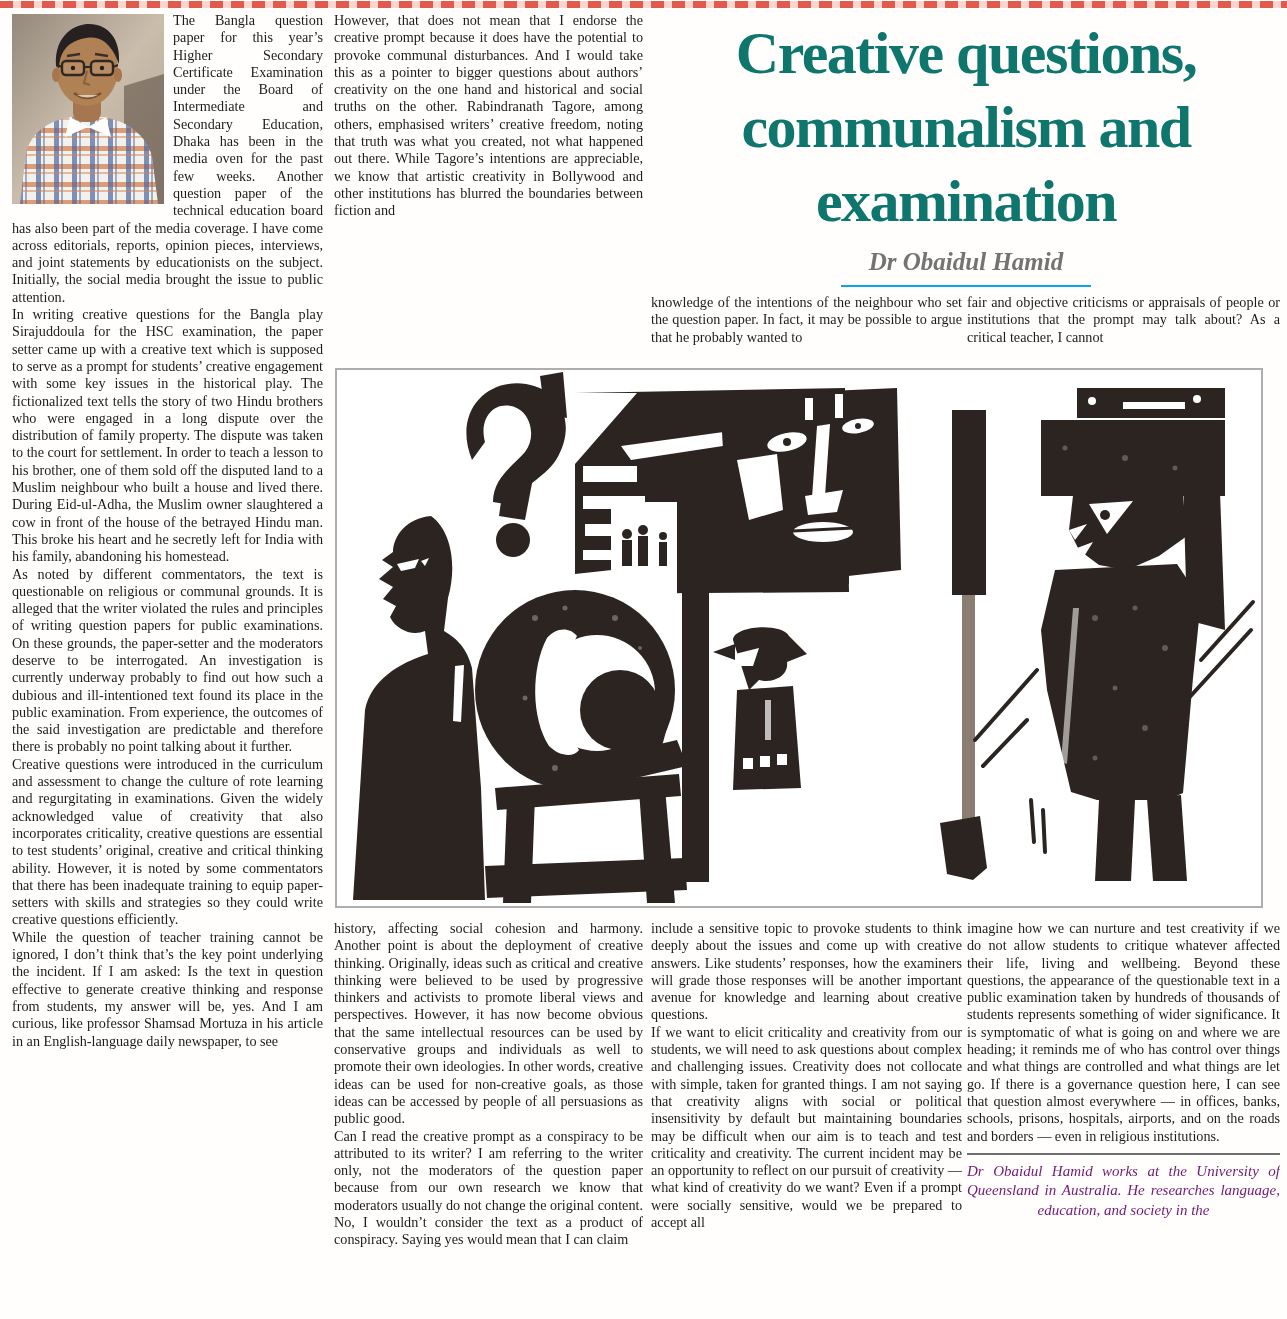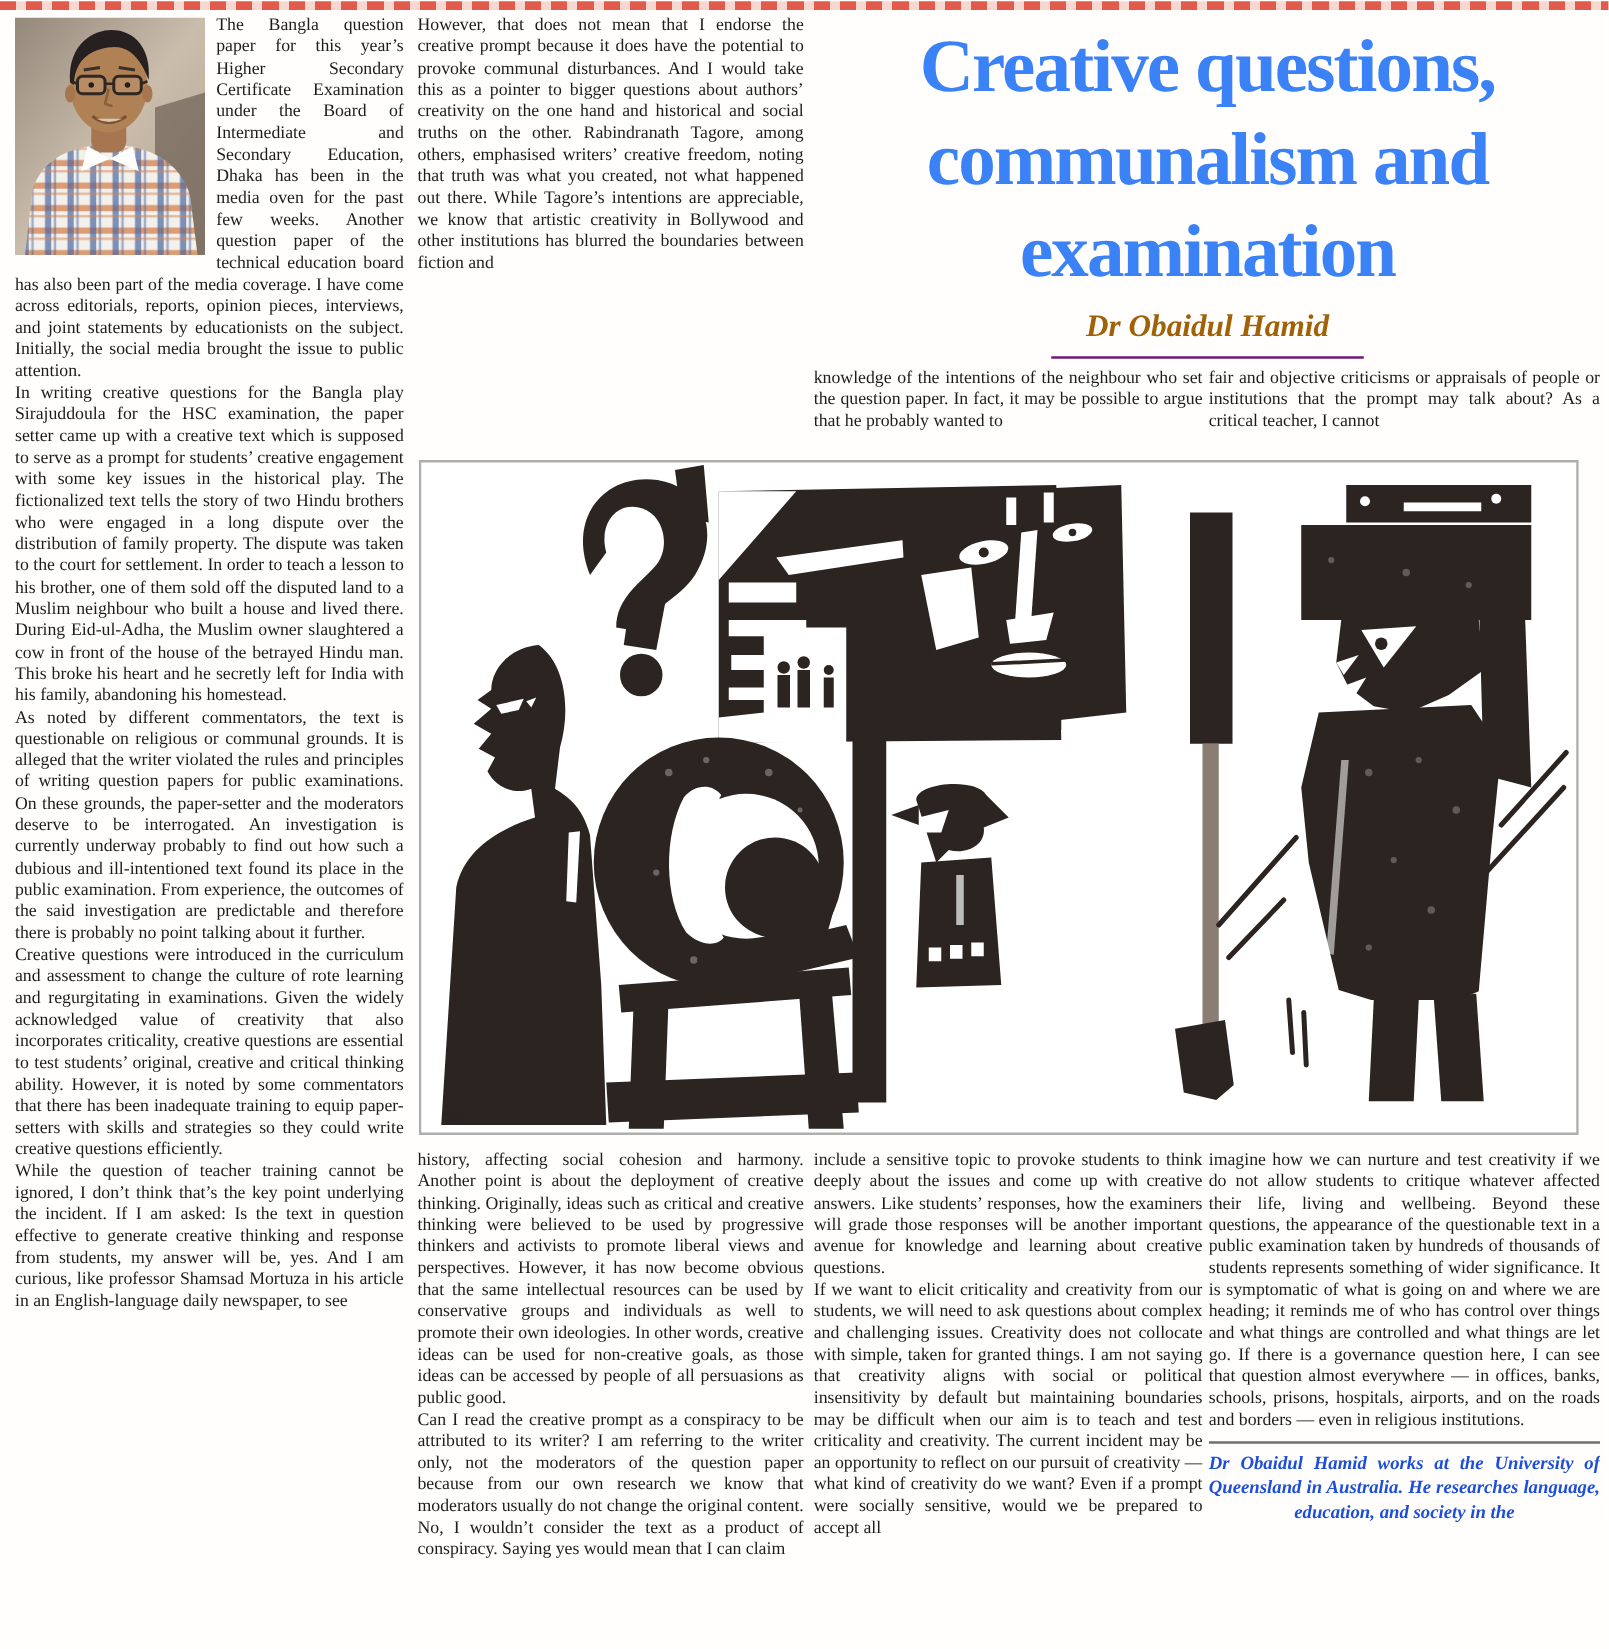"Creative questions," .title-line { color: #3b82f6 -> #0f766e }
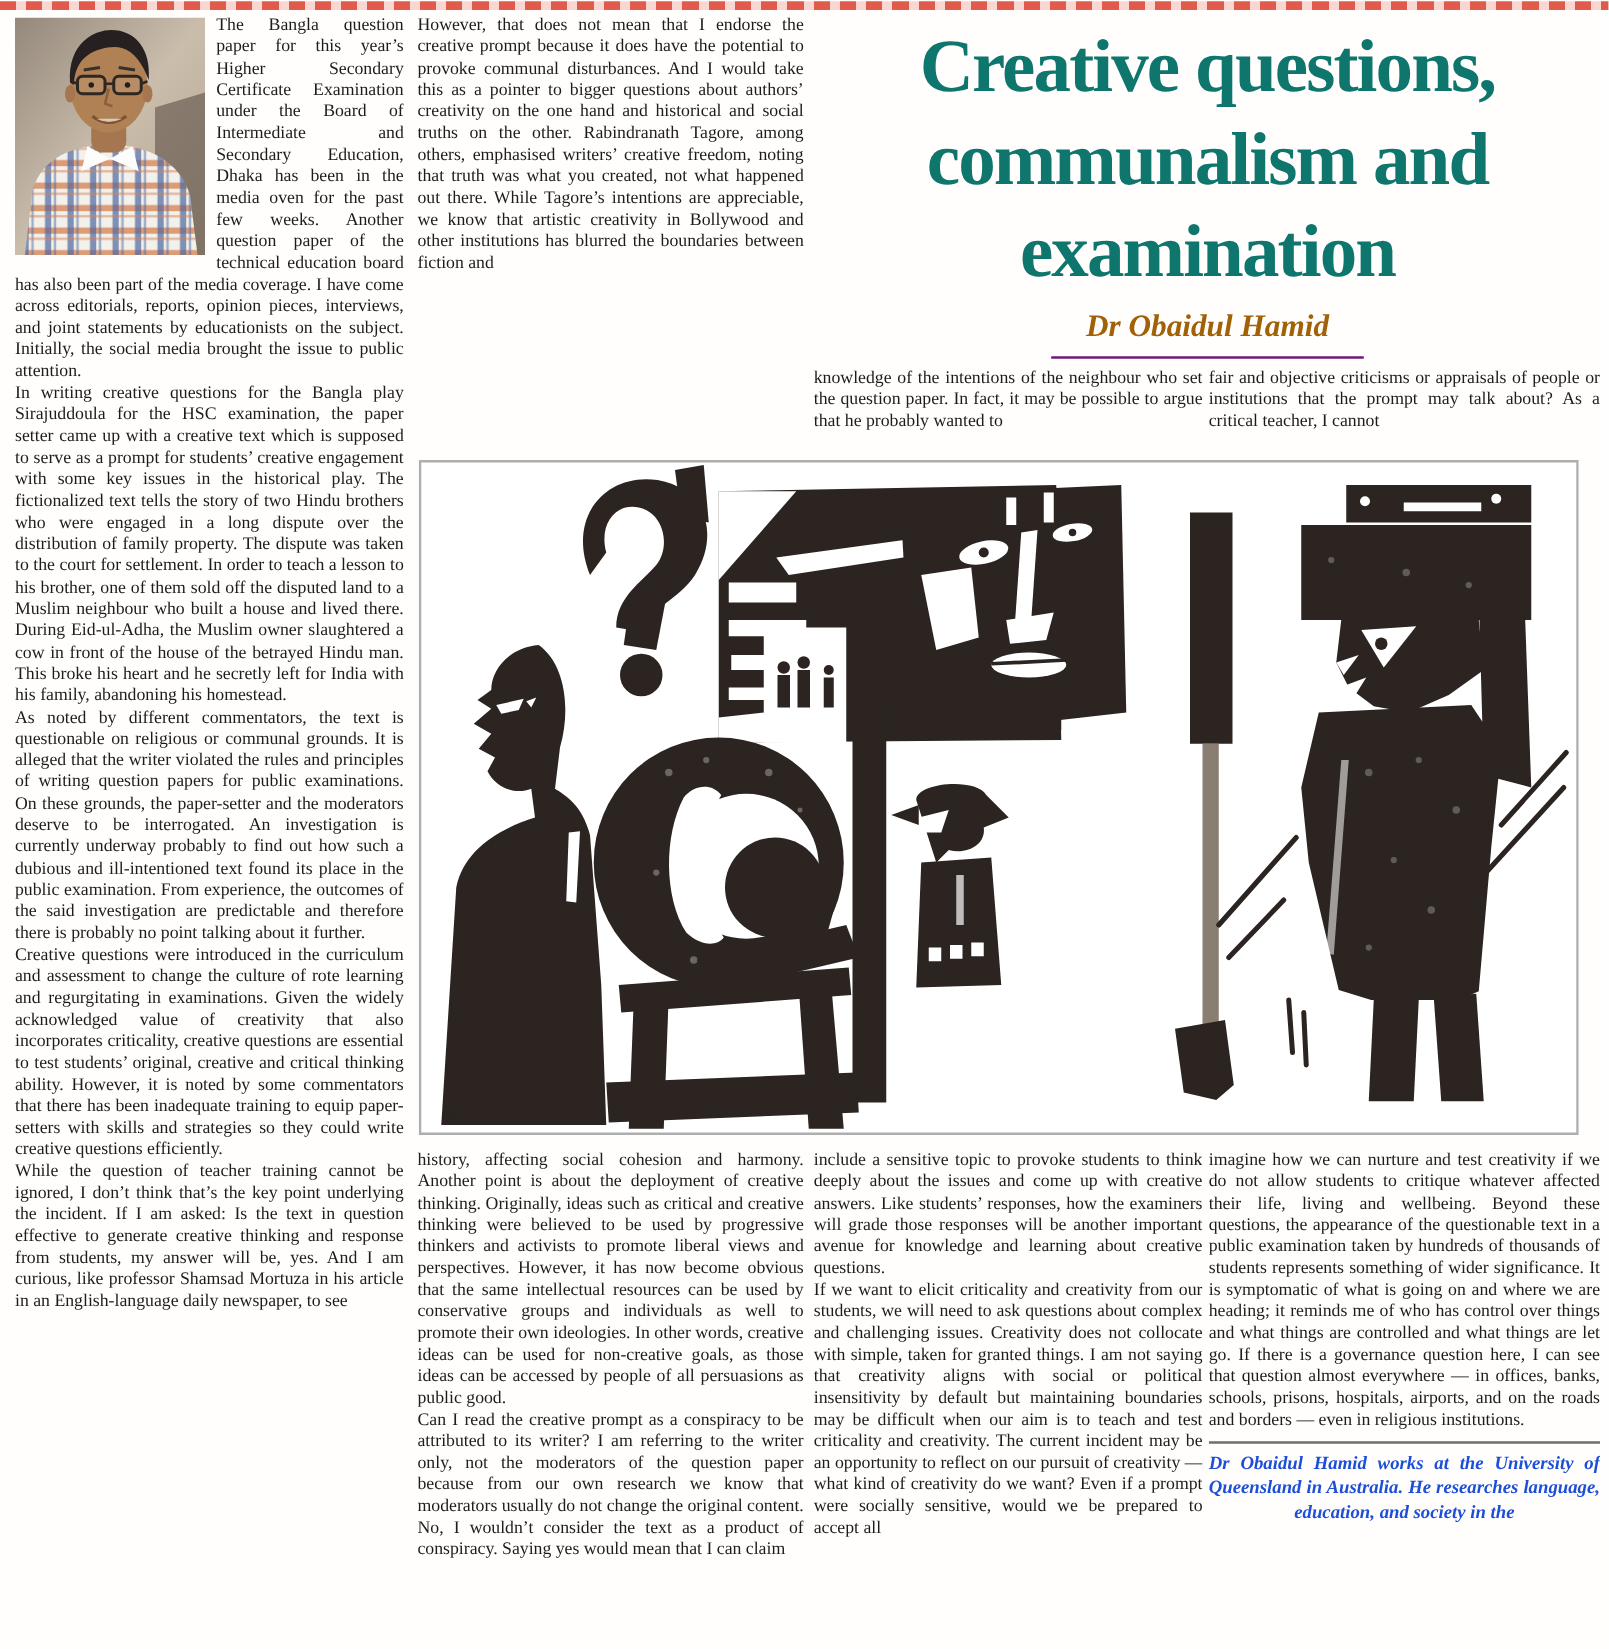"Dr Obaidul Hamid" .byline { border-bottom: 2px solid #701a75 -> 2px solid #0ea5e9; color: #a16207 -> #737373 }
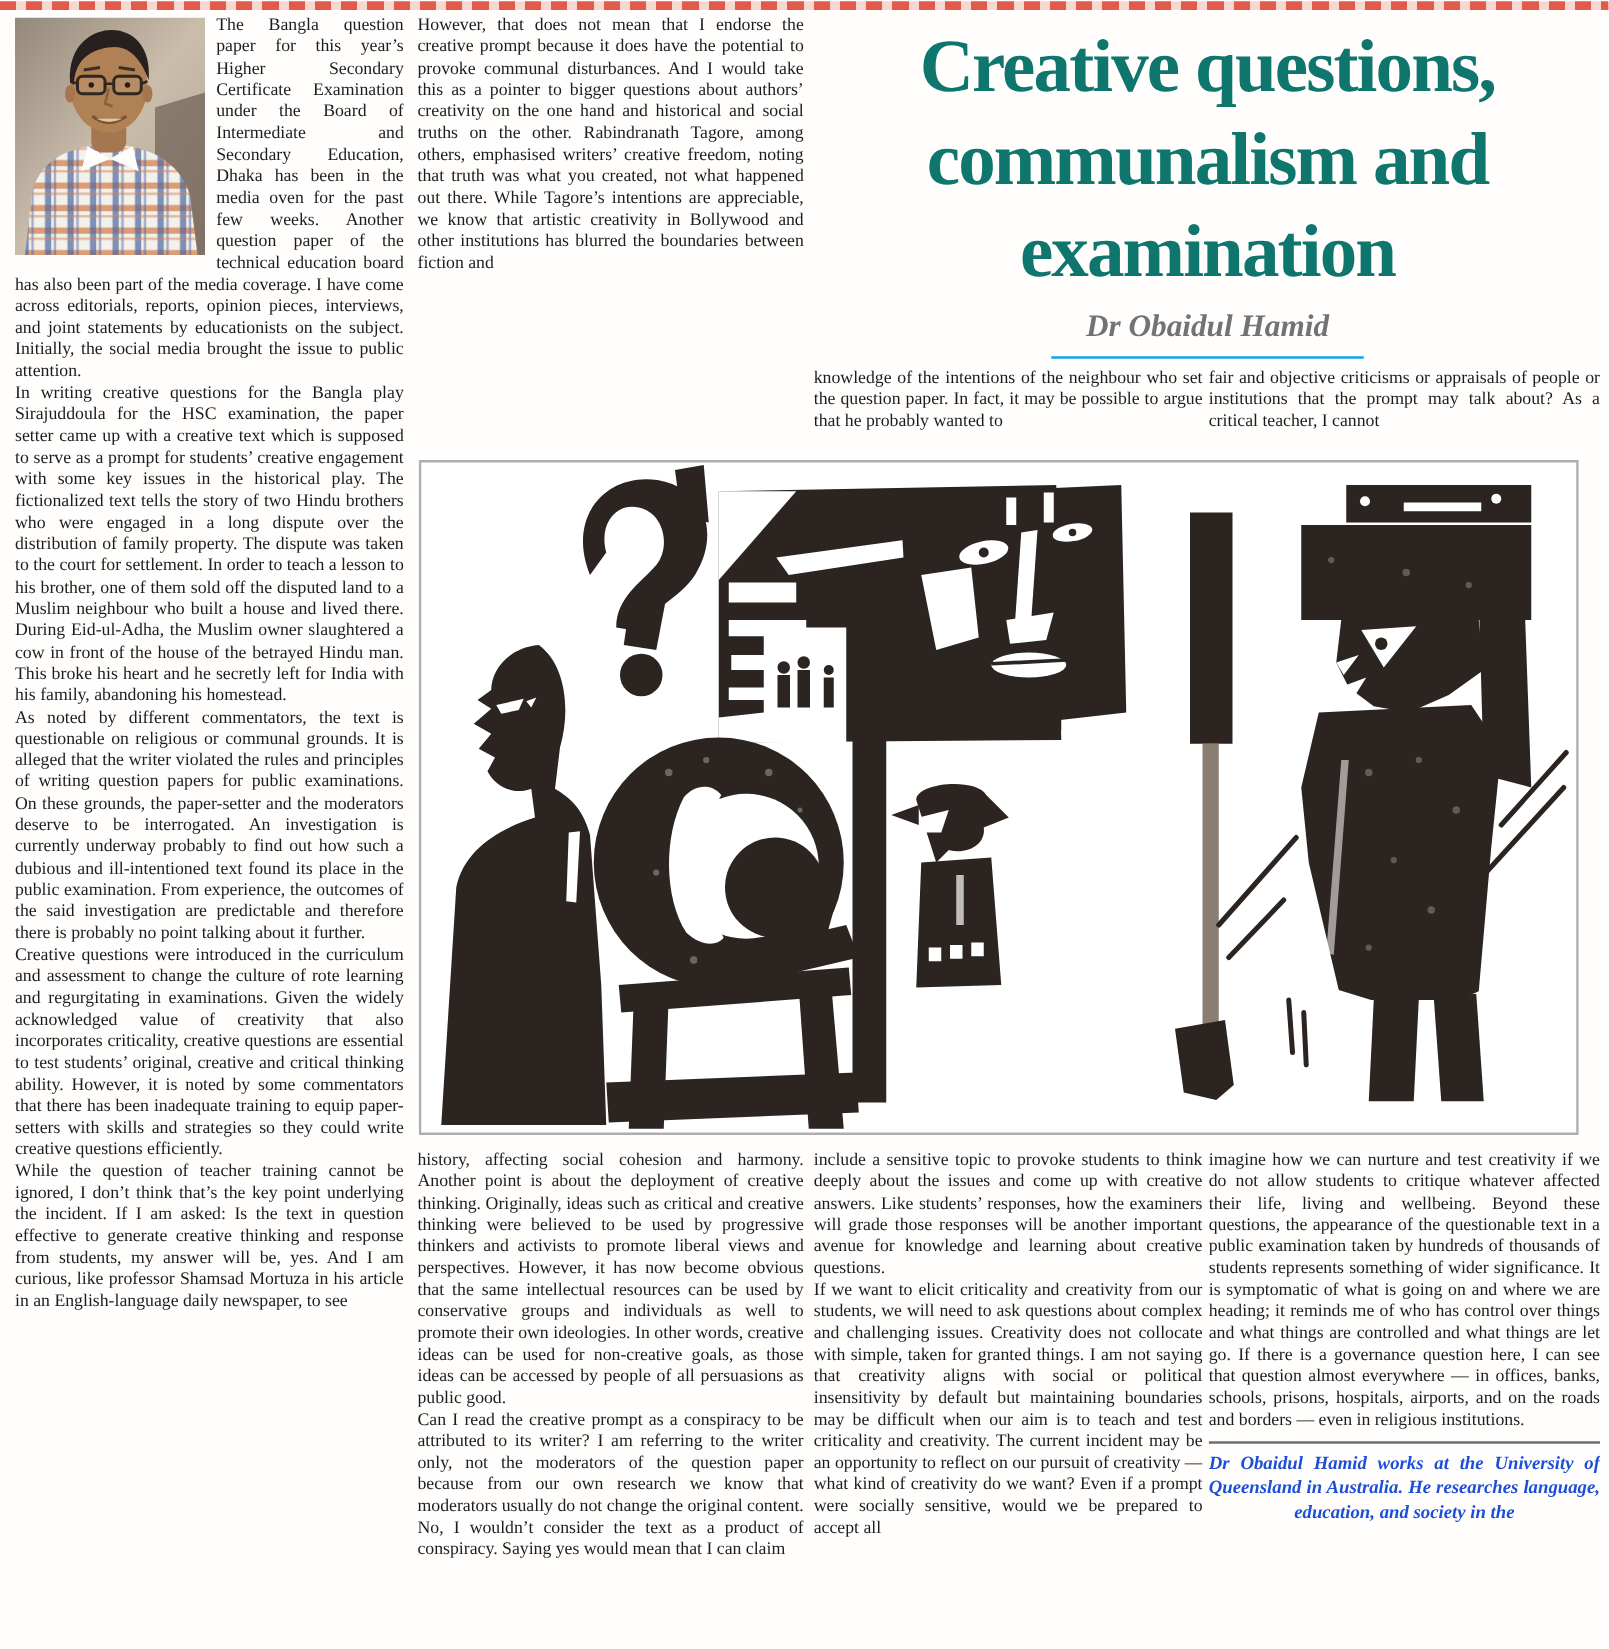"Dr Obaidul Hamid works at" .bio { color: #1d4ed8 -> #701a75; font-weight: bold -> normal }
